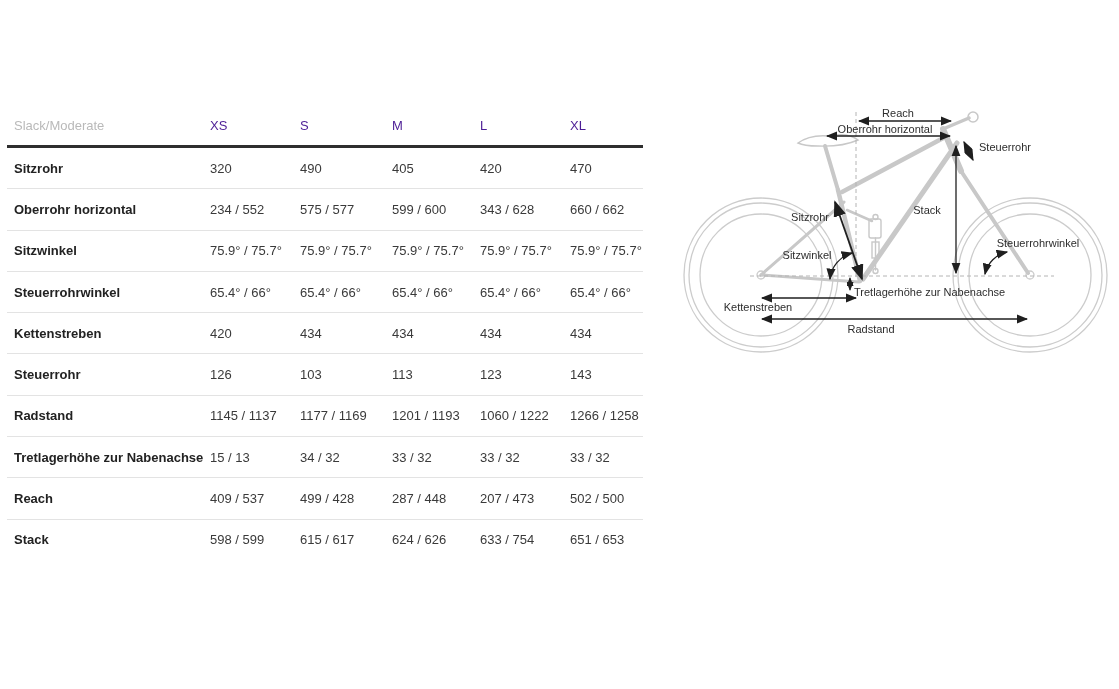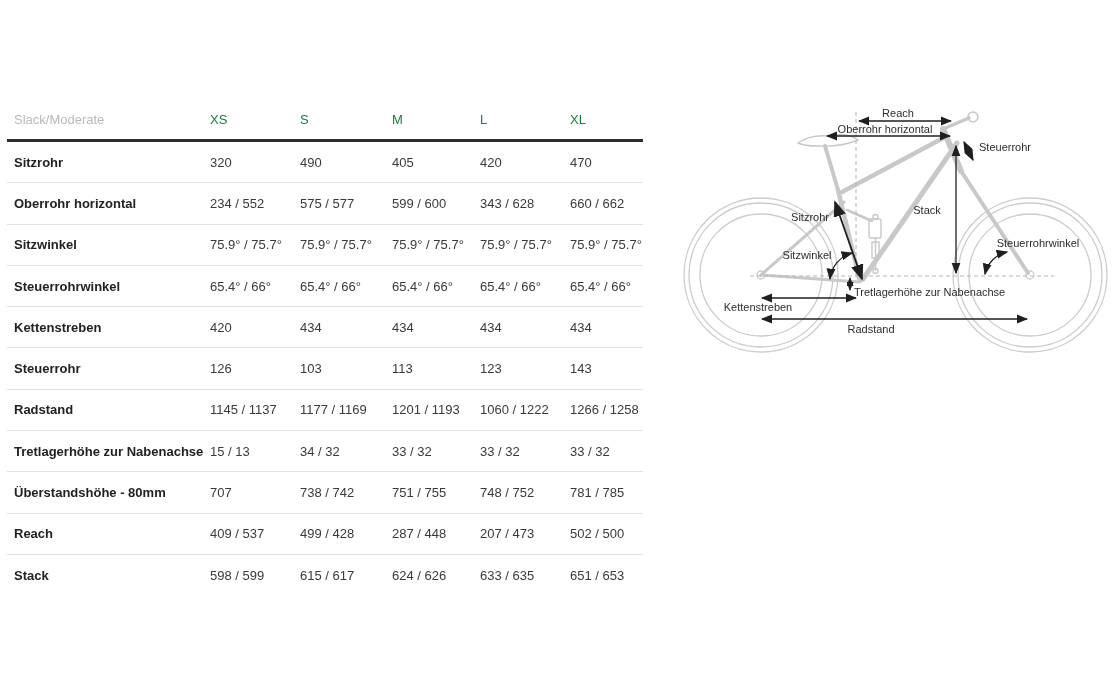"Slack/Moderate" .geo-table { top: 99px -> 105px }
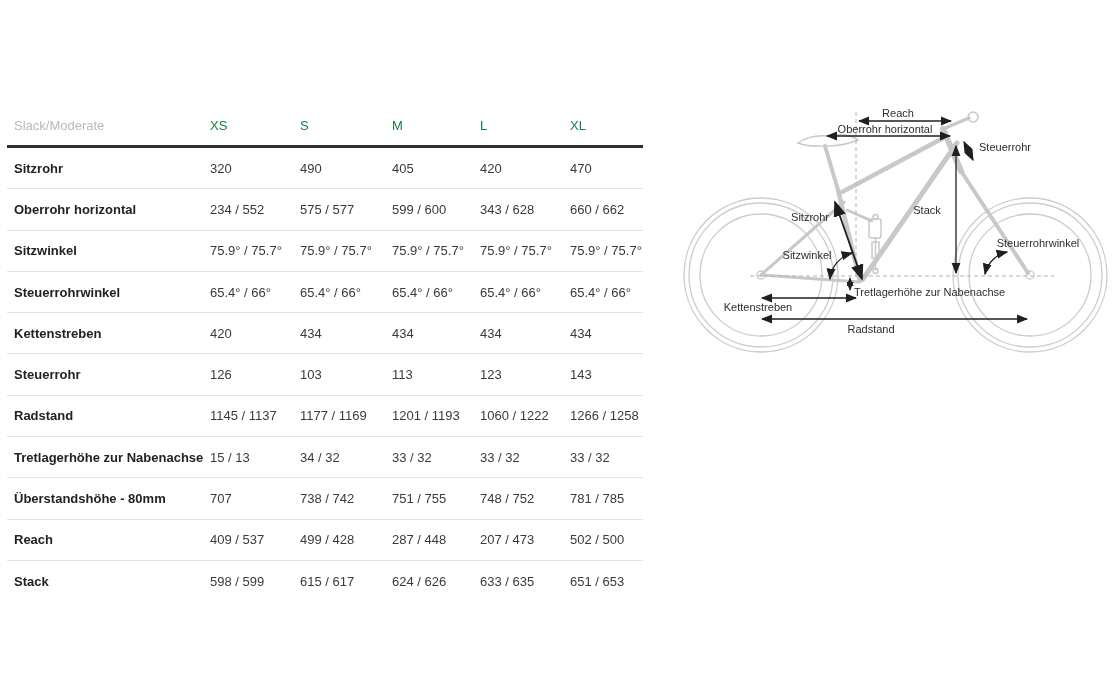"XS" .cell.colhead { color: #15803d -> #4c1d95 }
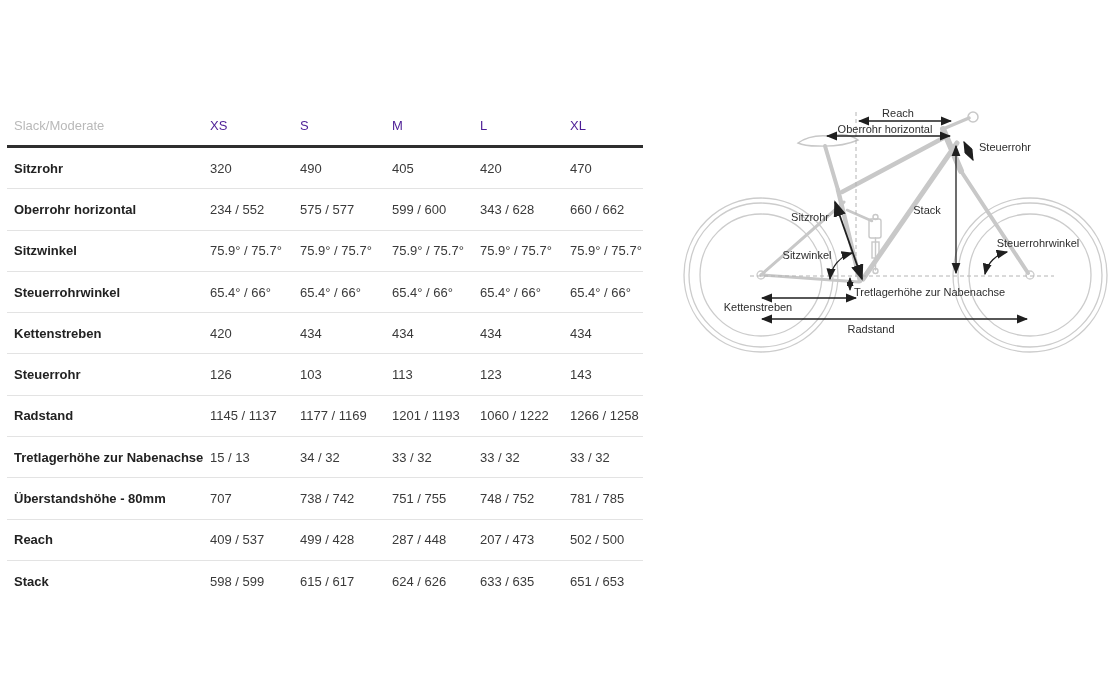"Überstandshöhe - 80mm" div.grow { html: <div> <div>Überstandshöhe - 80mm</div> <div>707</div> <div>738 / 742</div> <div>751 / 755</div> <div>748 / 752</div> <div>781 / 785</div> </div> -> none }
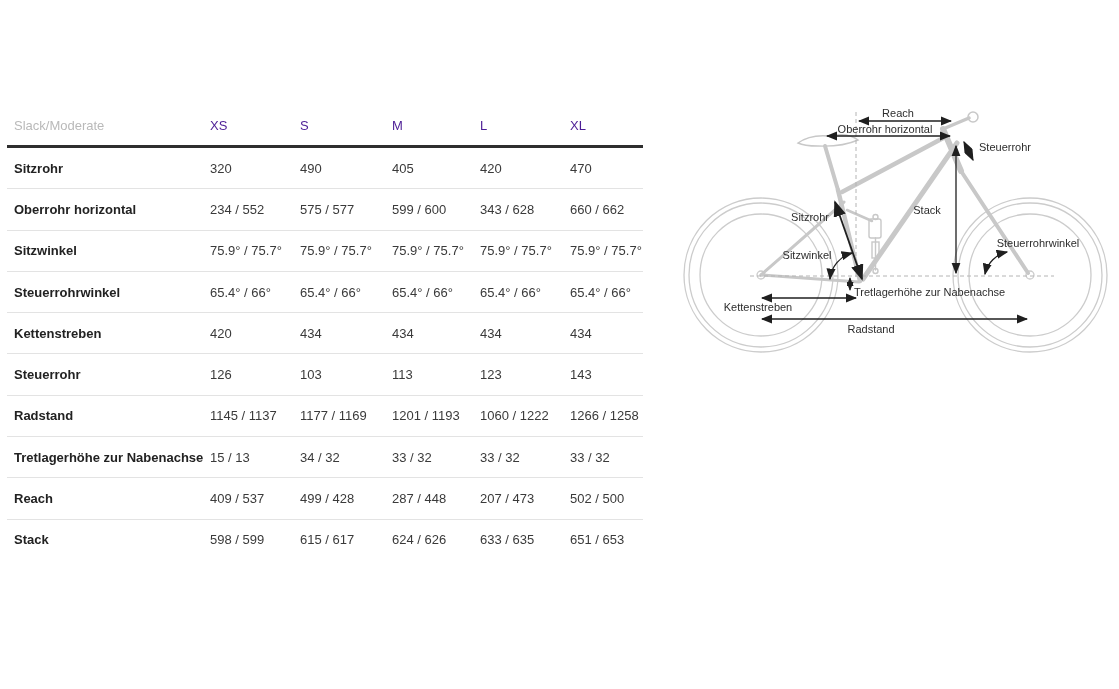"633 / 635" div.cell { text: 635 -> 754 }
